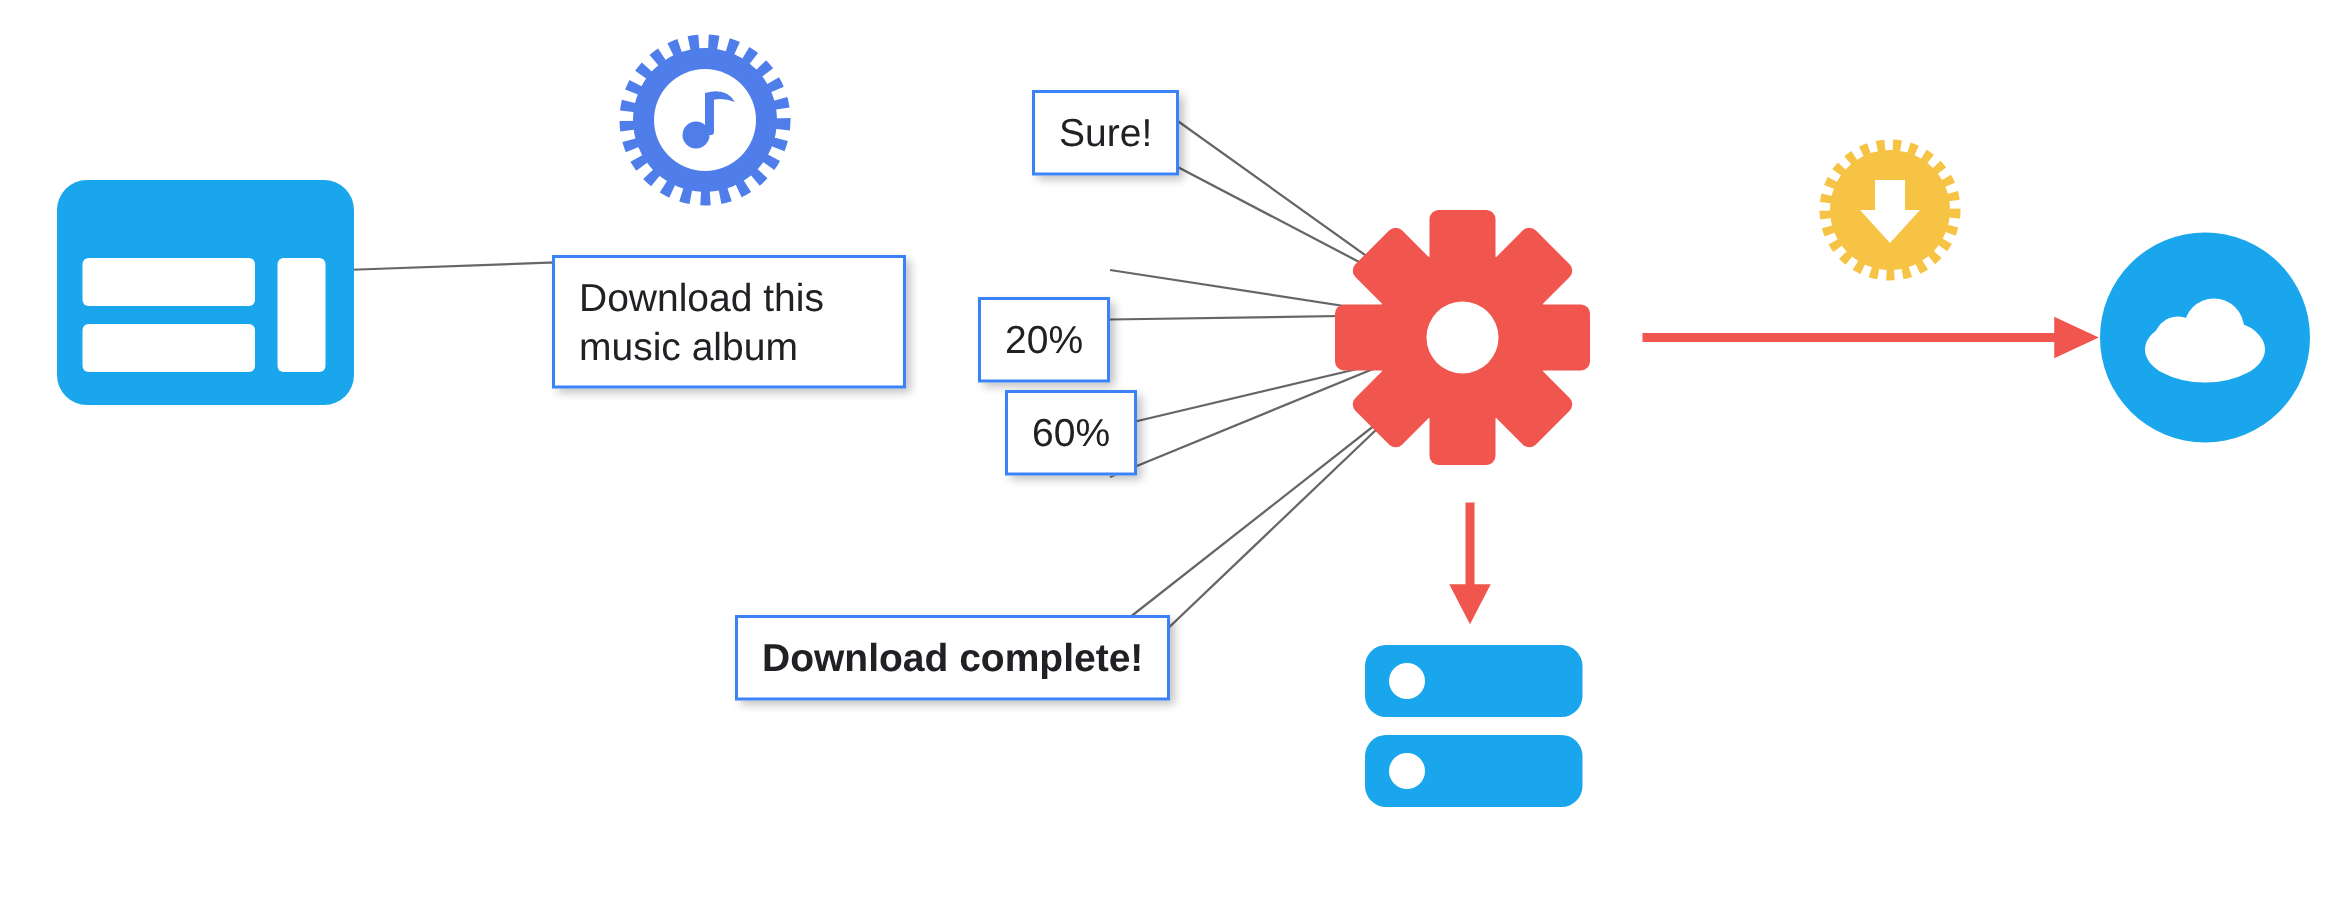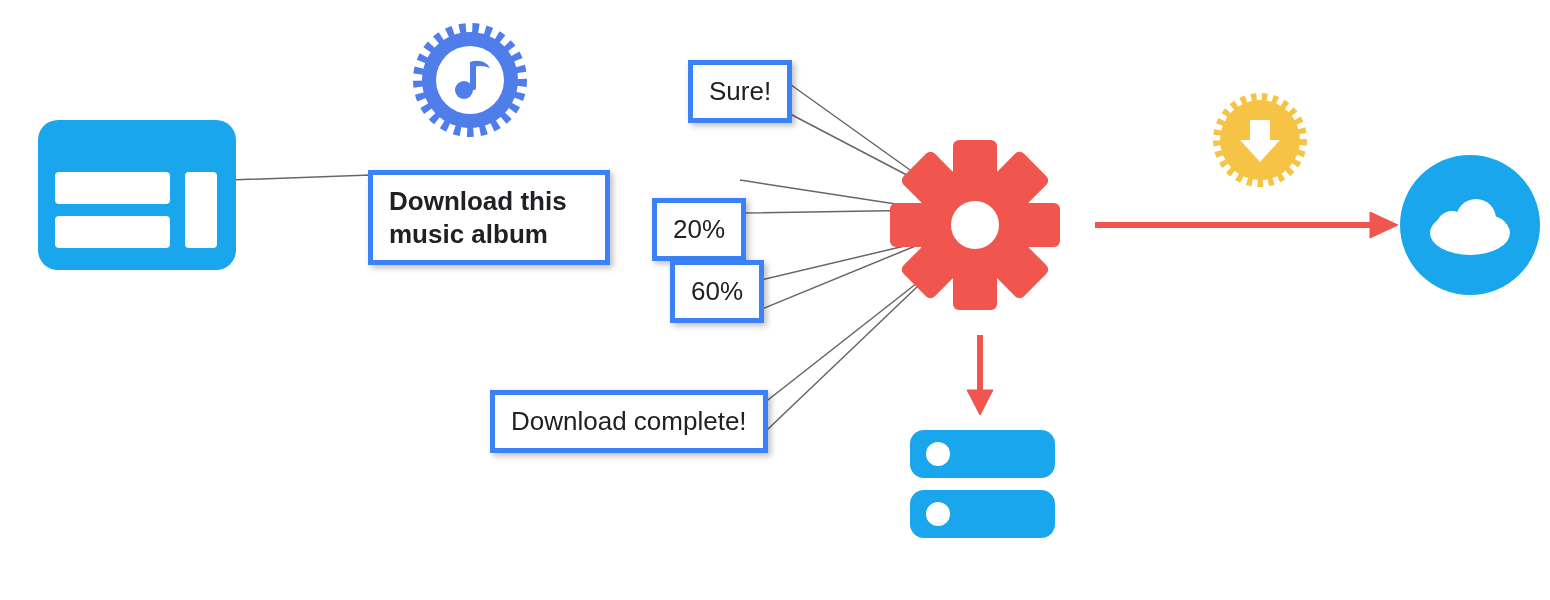"Sure!" .label-box { border: 5px solid #3b82f6 -> 2px solid #3b82f6 }
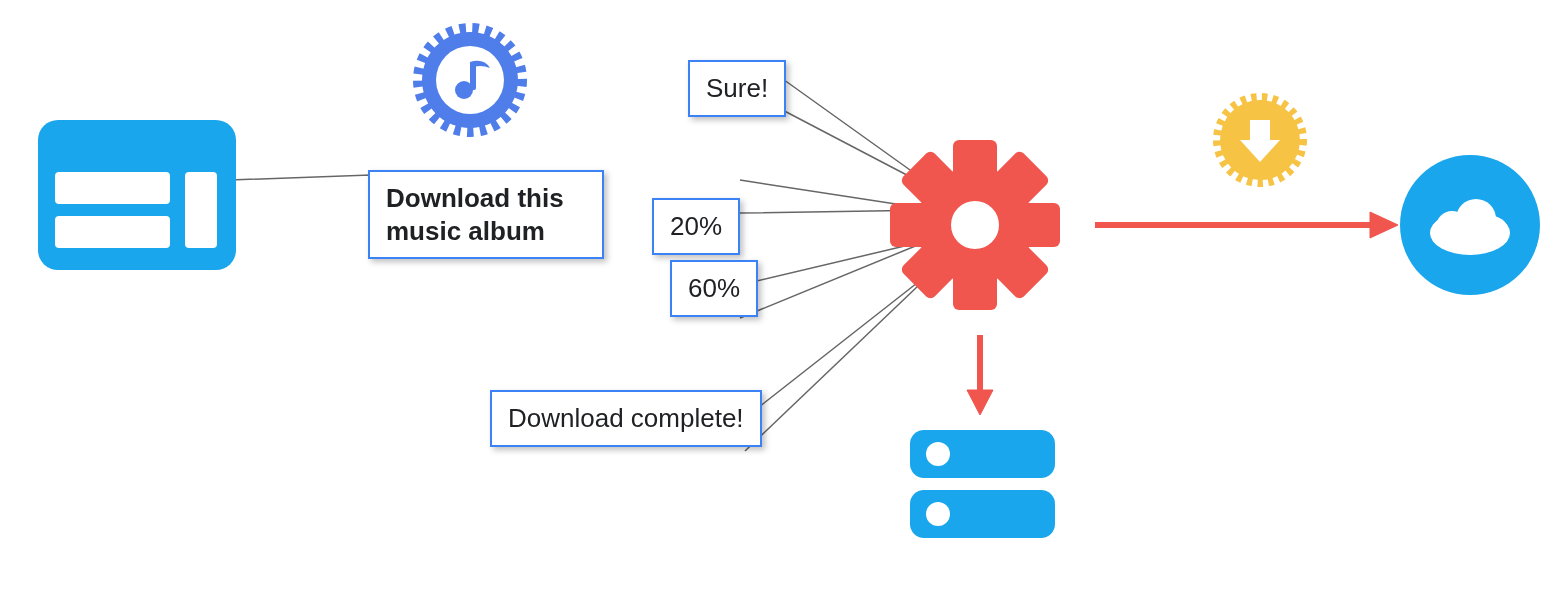"Download this" div.label-box { font-weight: bold -> none }
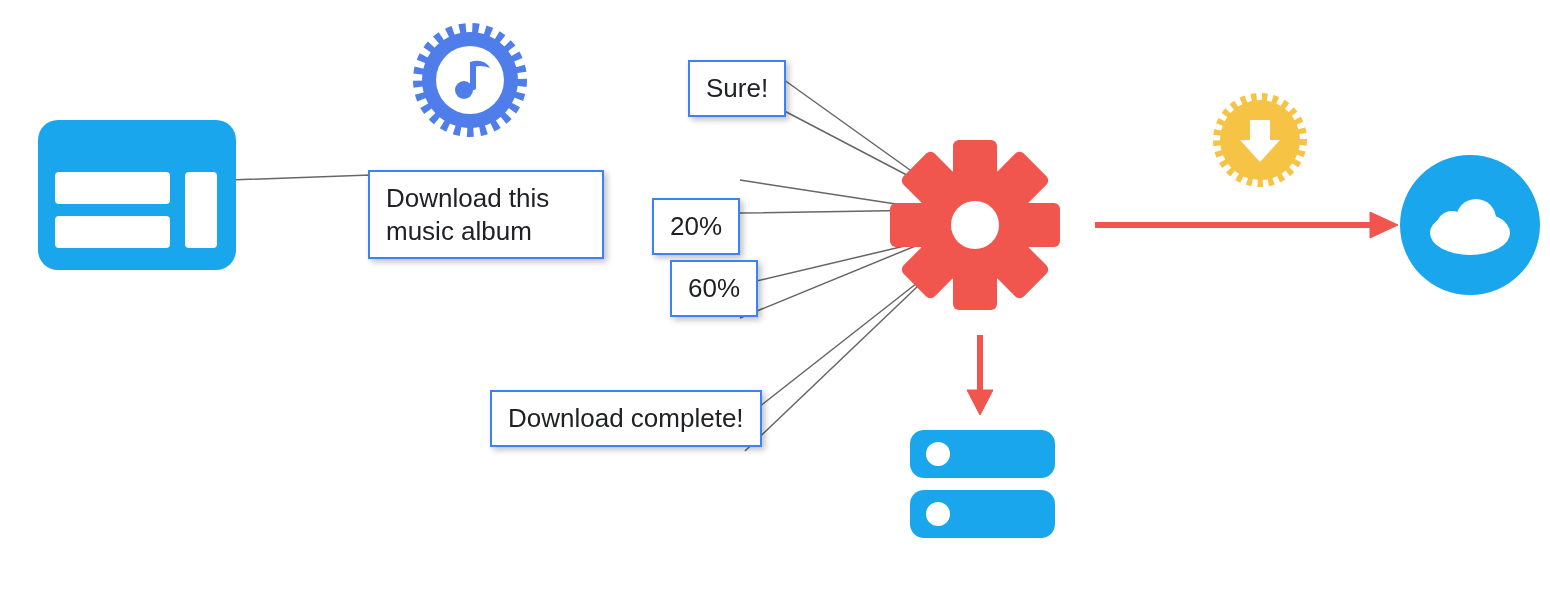"Download complete!" div.label-box { font-weight: none -> bold; top: 390px -> 410px }
